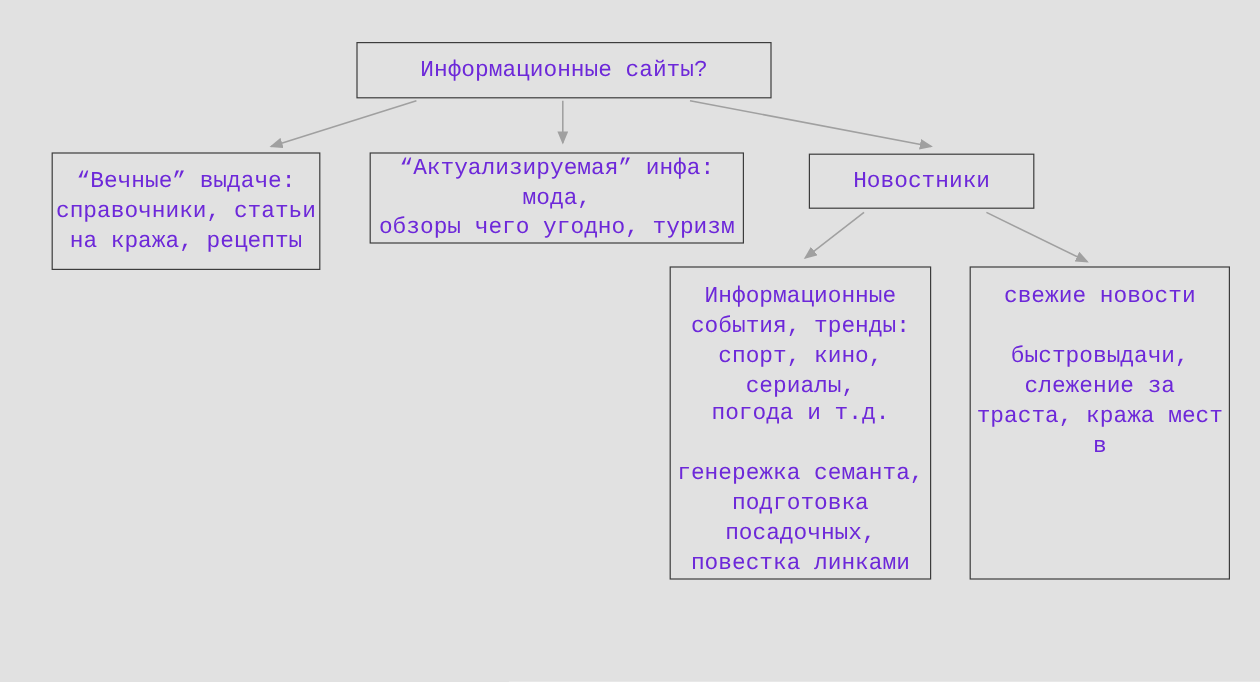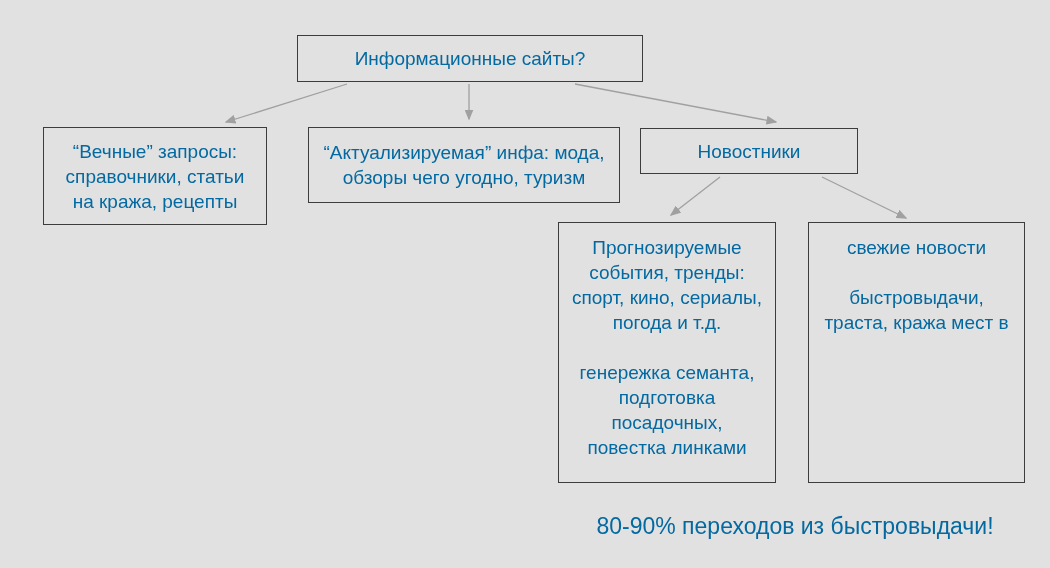"Информационные сайты?" .canvas { color: #0369a1 -> #6d28d9; font-family: Liberation Sans, sans-serif -> Liberation Mono, monospace }
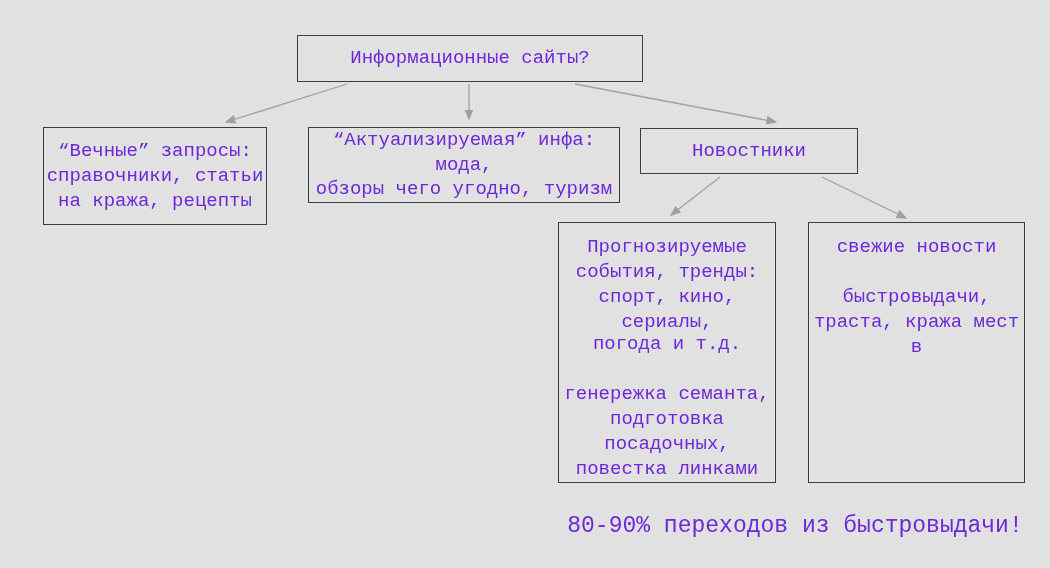"“Вечные” запросы:" div.line { text: запросы -> выдаче }
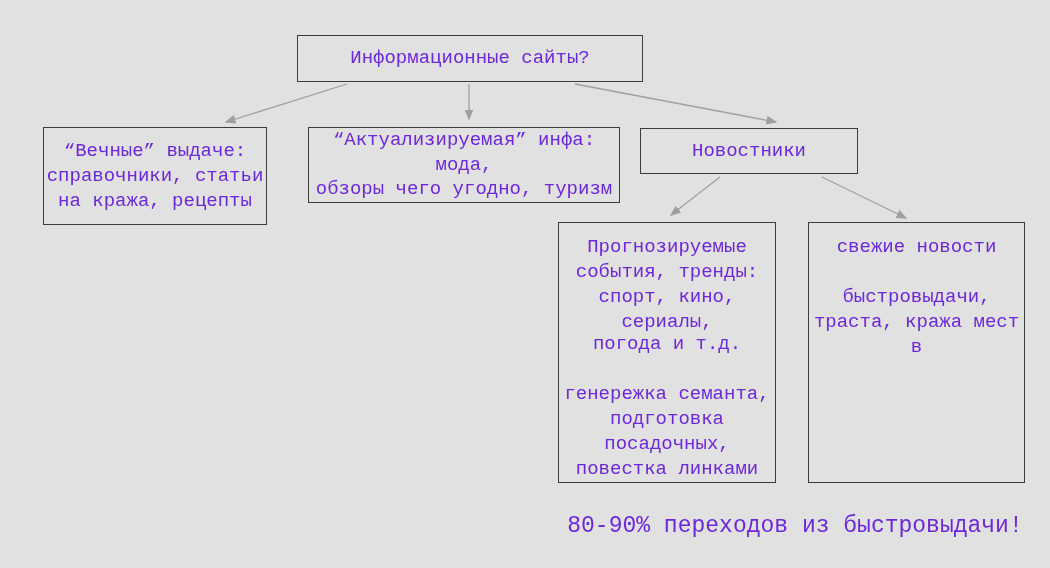"Новостники" .node-news { left: 640px -> 674px; width: 218px -> 188px }
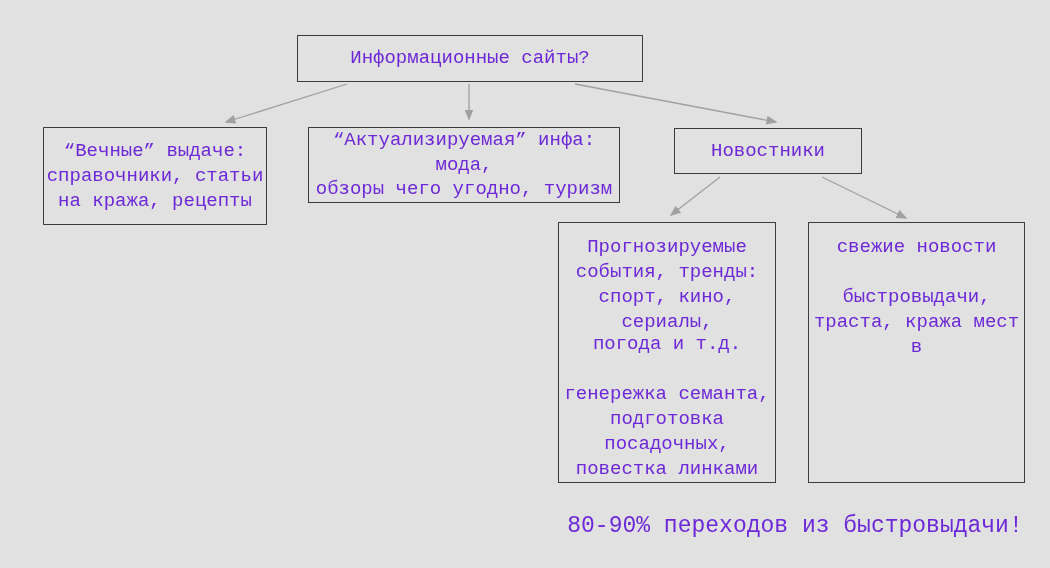"Прогнозируемые" div.line { text: Прогнозируемые -> Информационные }
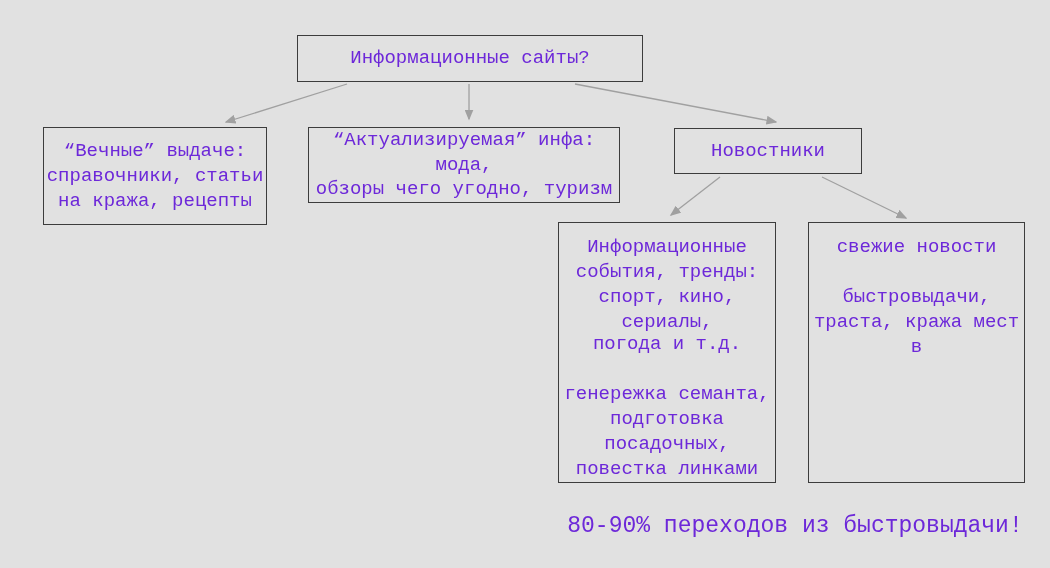"слежение за" div.line { html: none -> <div>слежение за</div> }
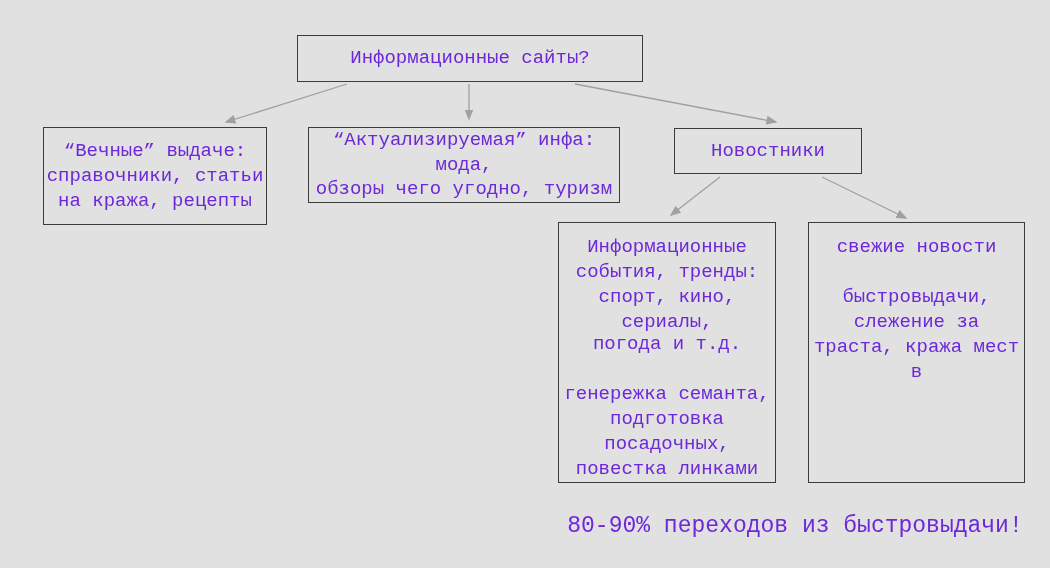"80-90% переходов из быстровыдачи!" div.caption { html: <div>80-90% переходов из быстровыдачи!</div> -> none }
